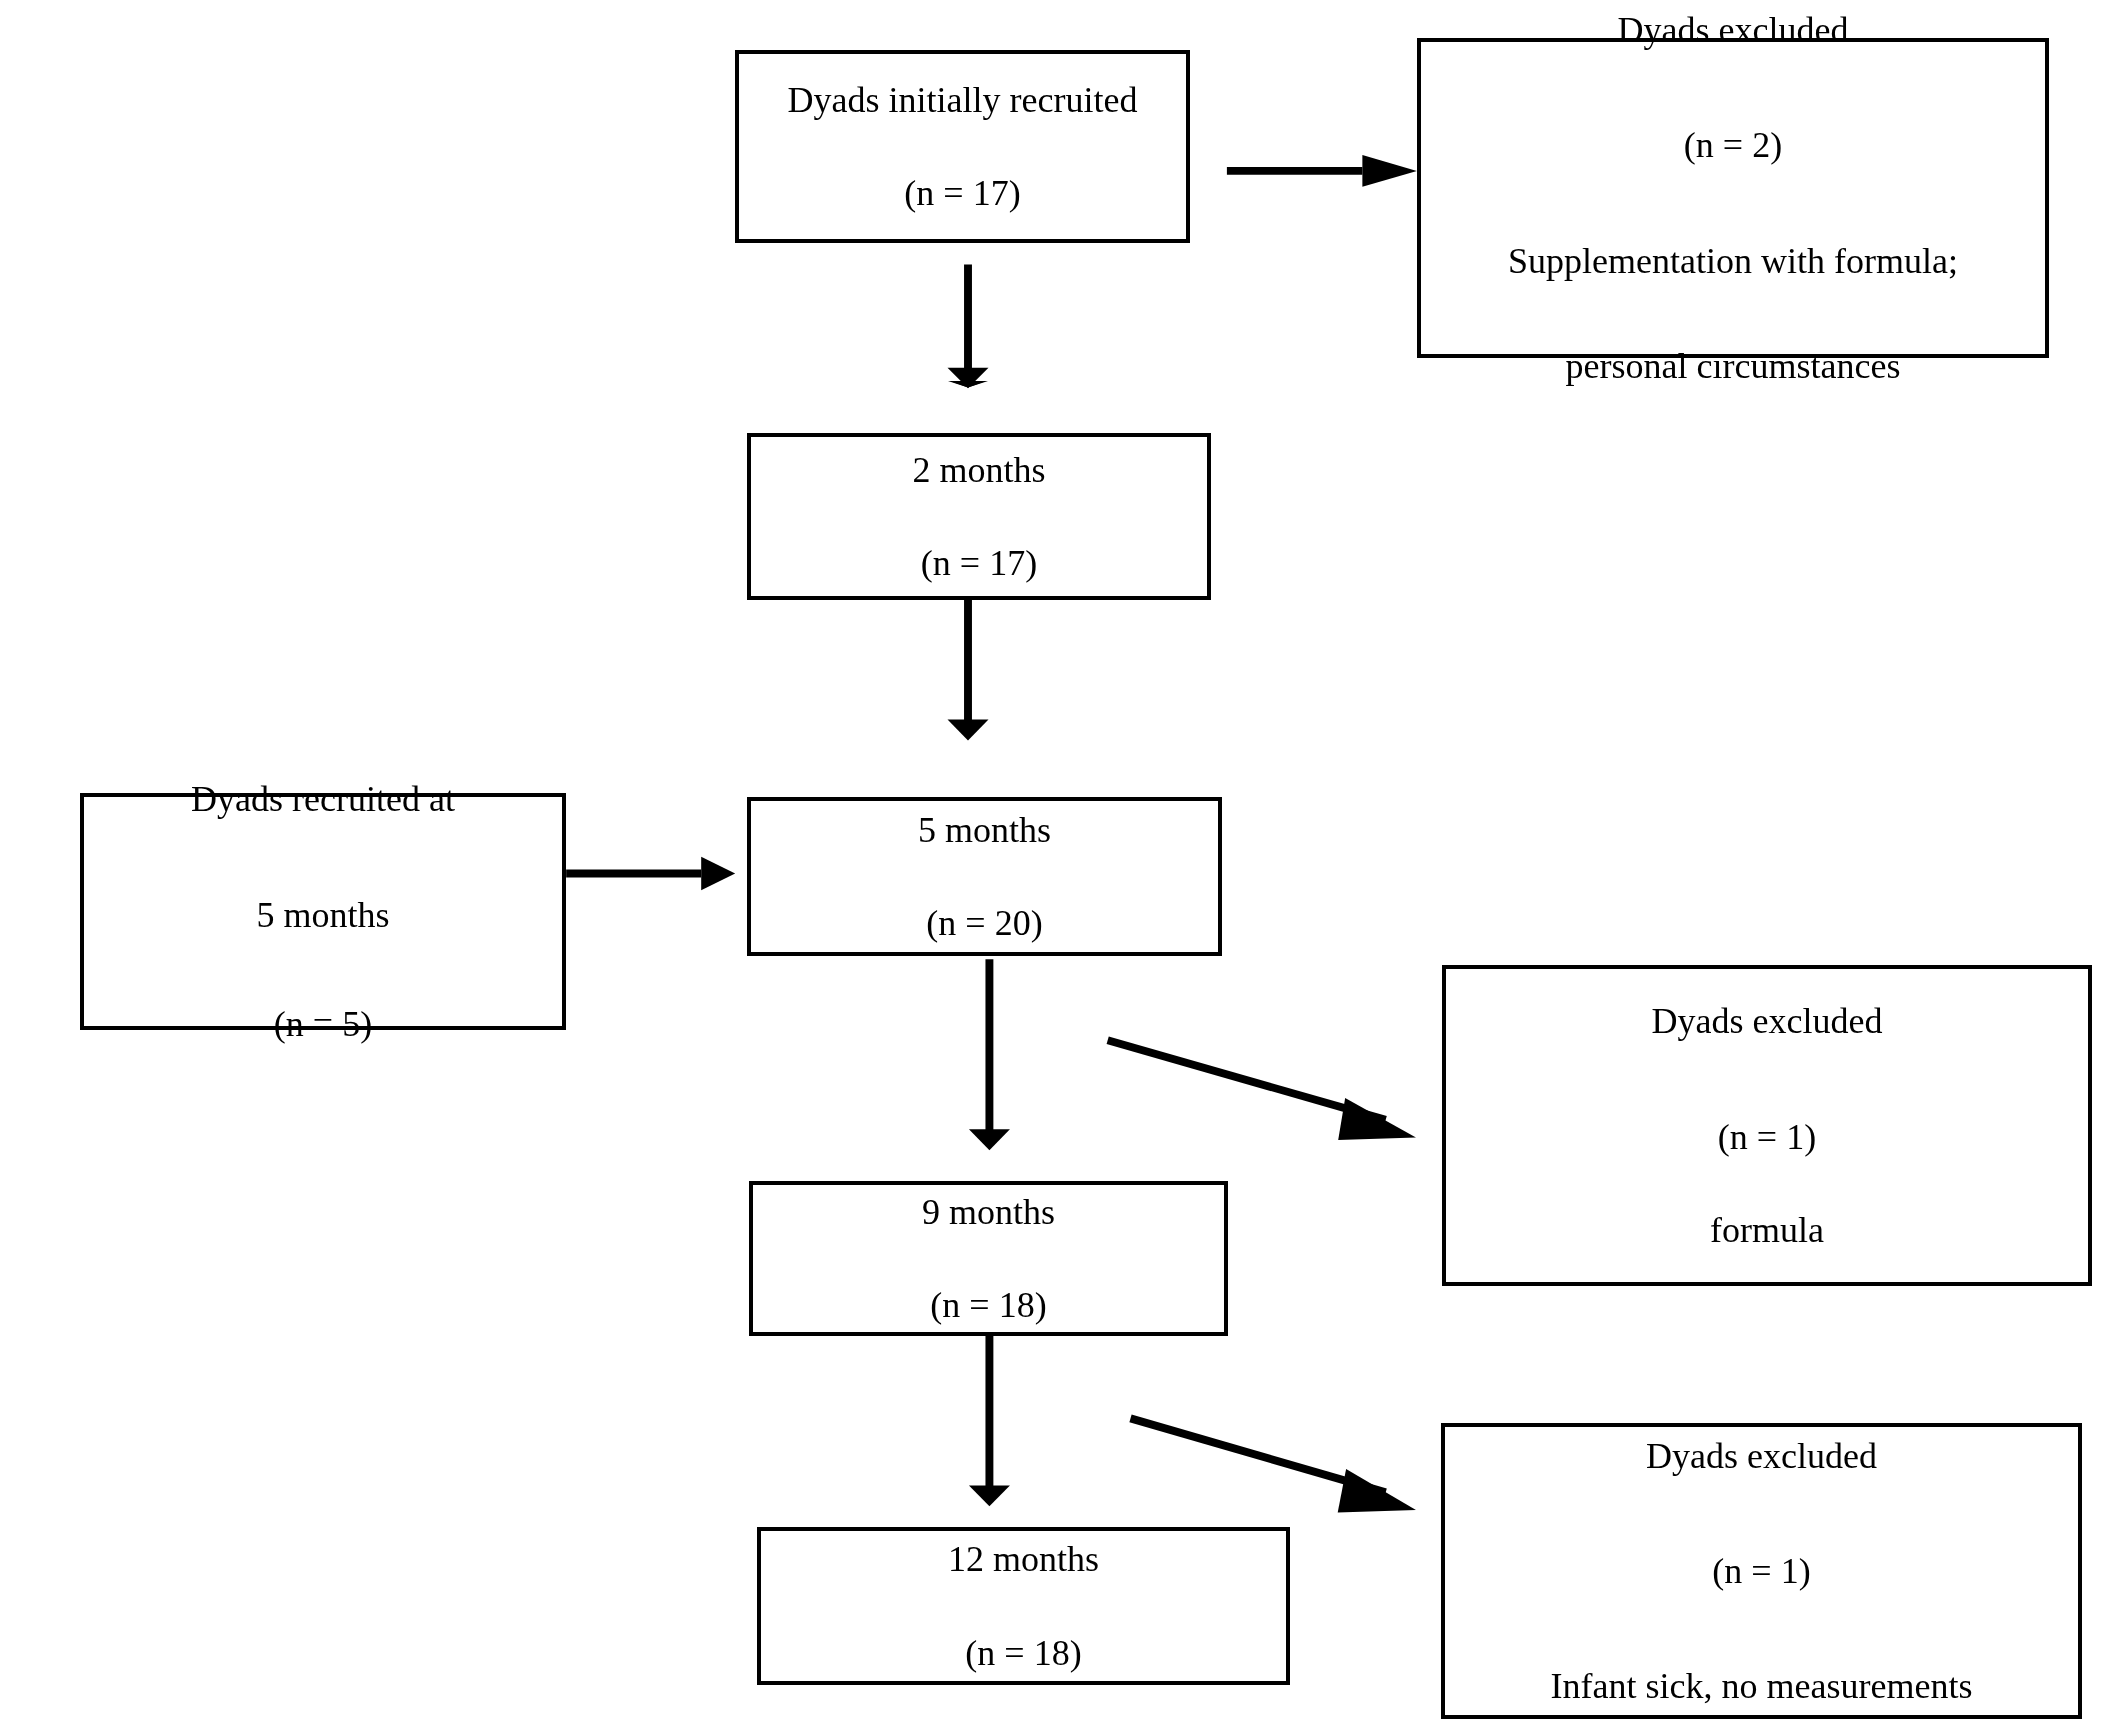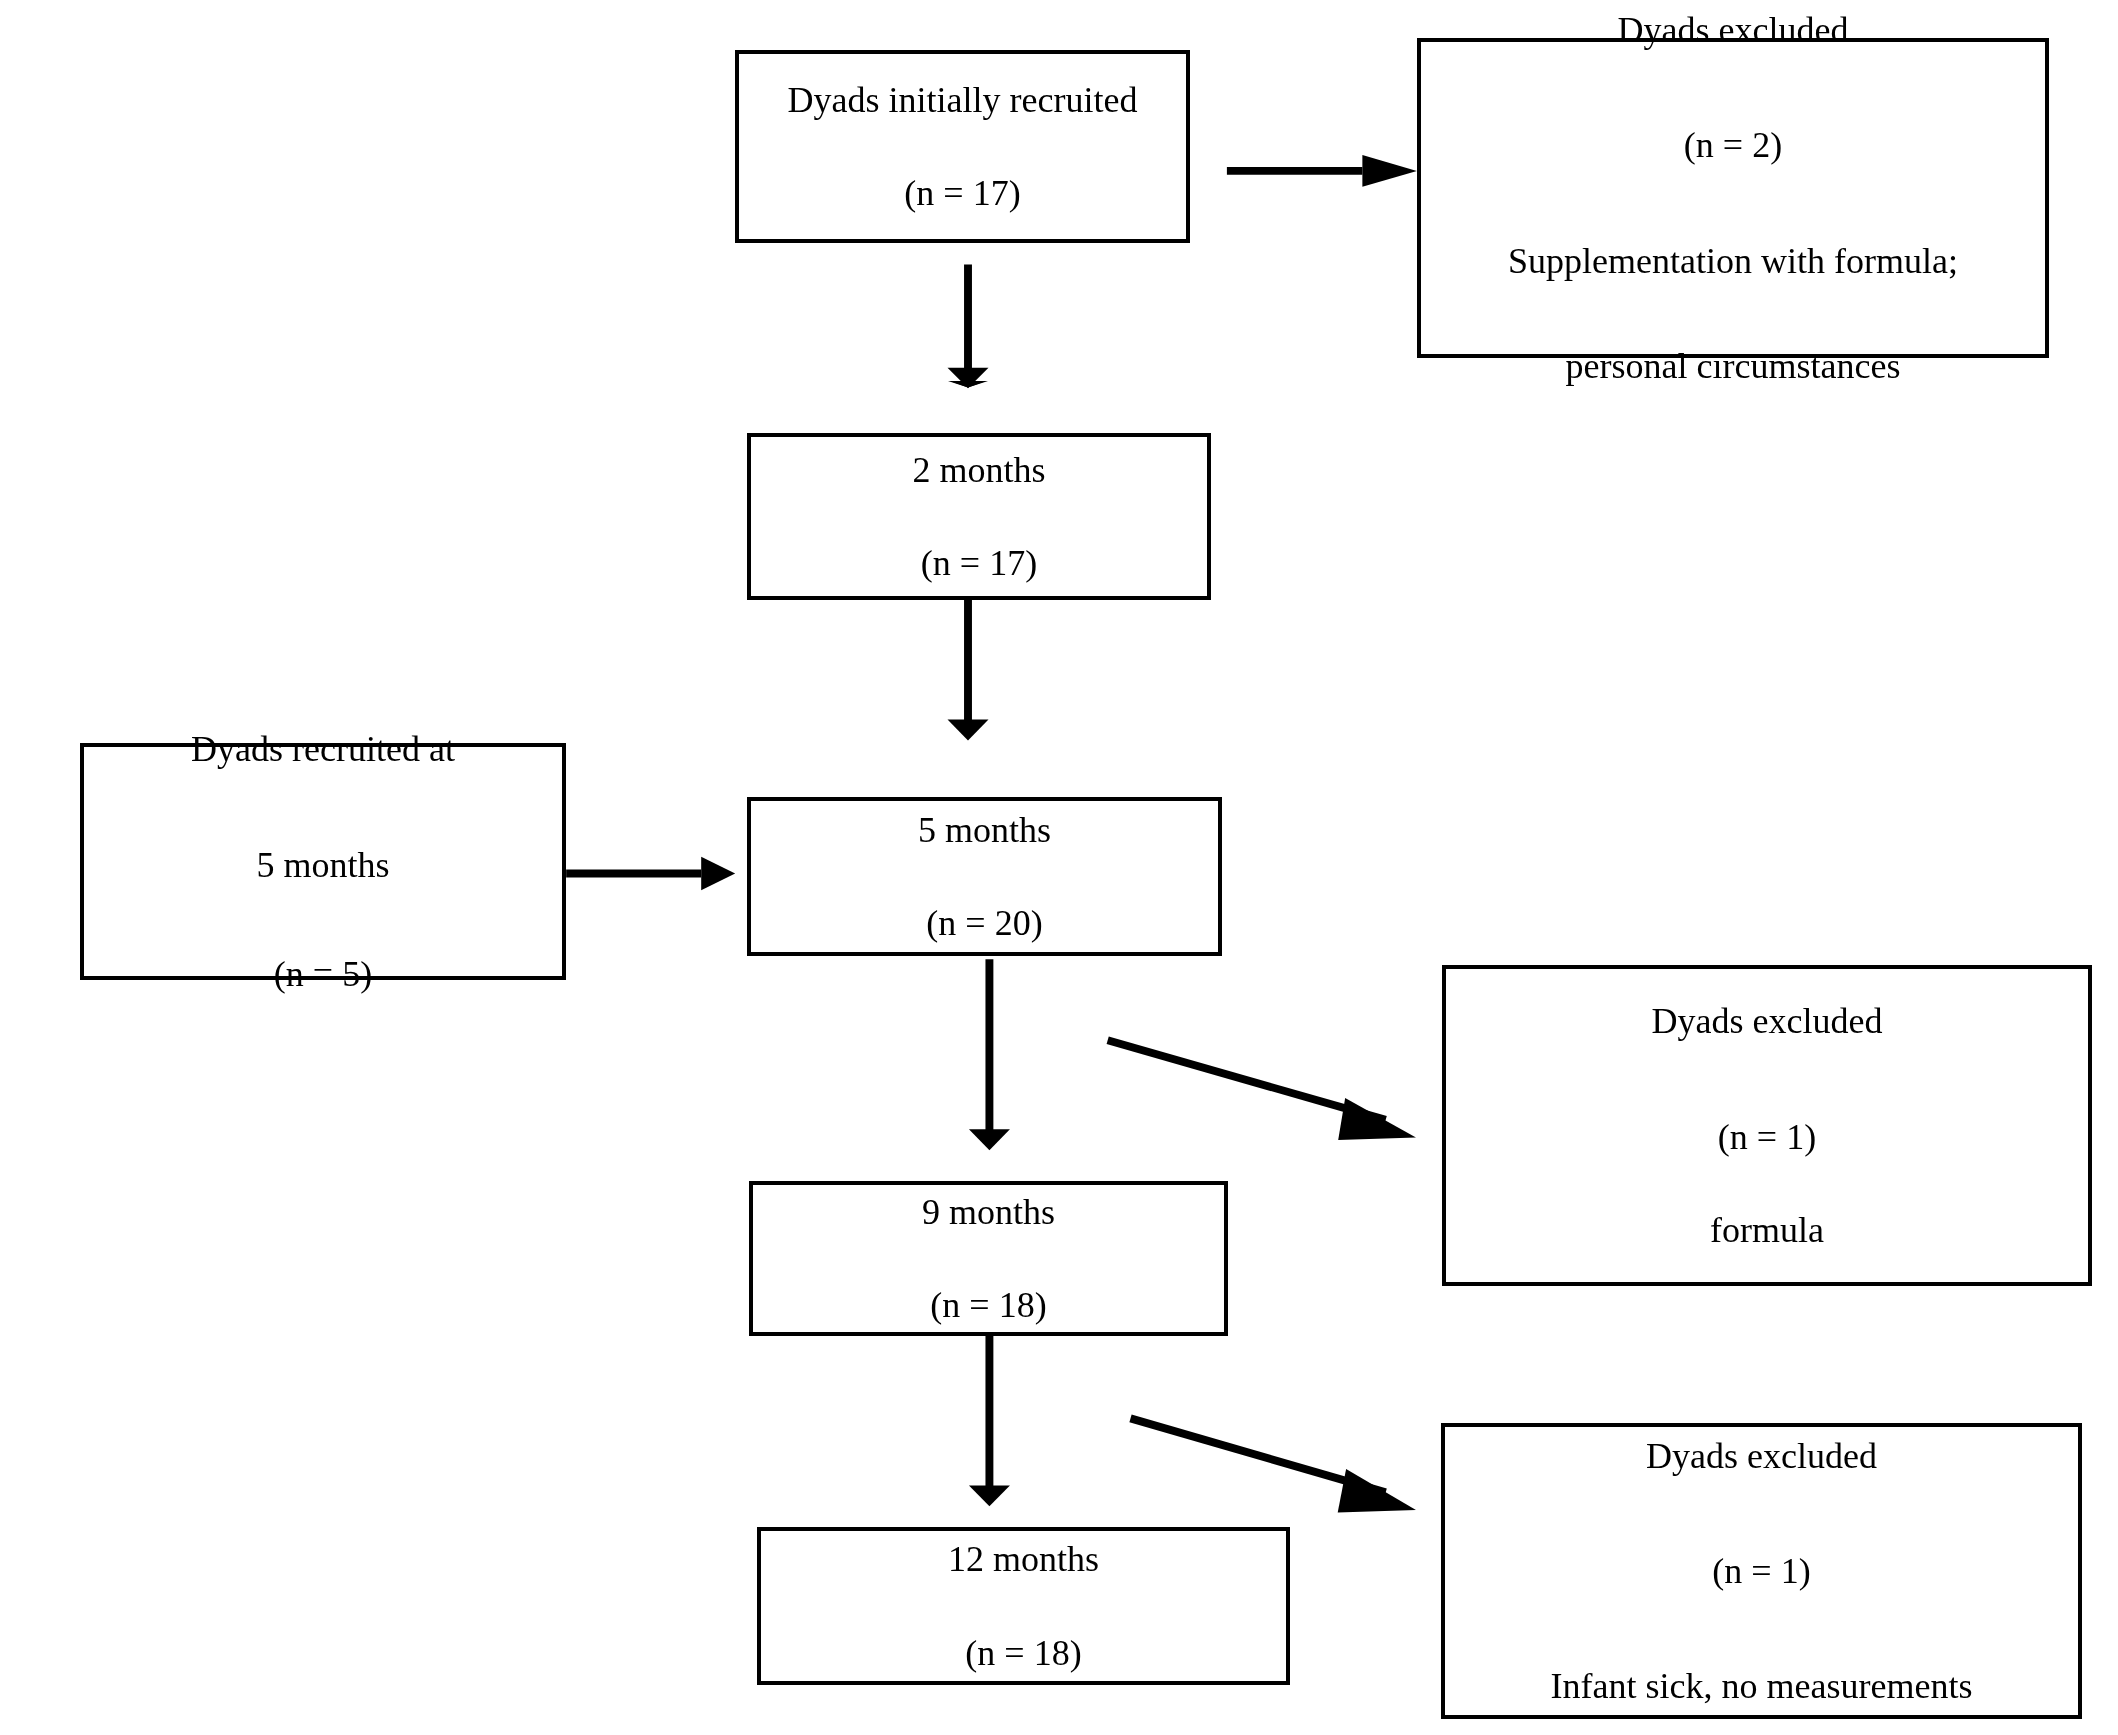"Dyads recruited at" div.node { top: 743px -> 793px }
